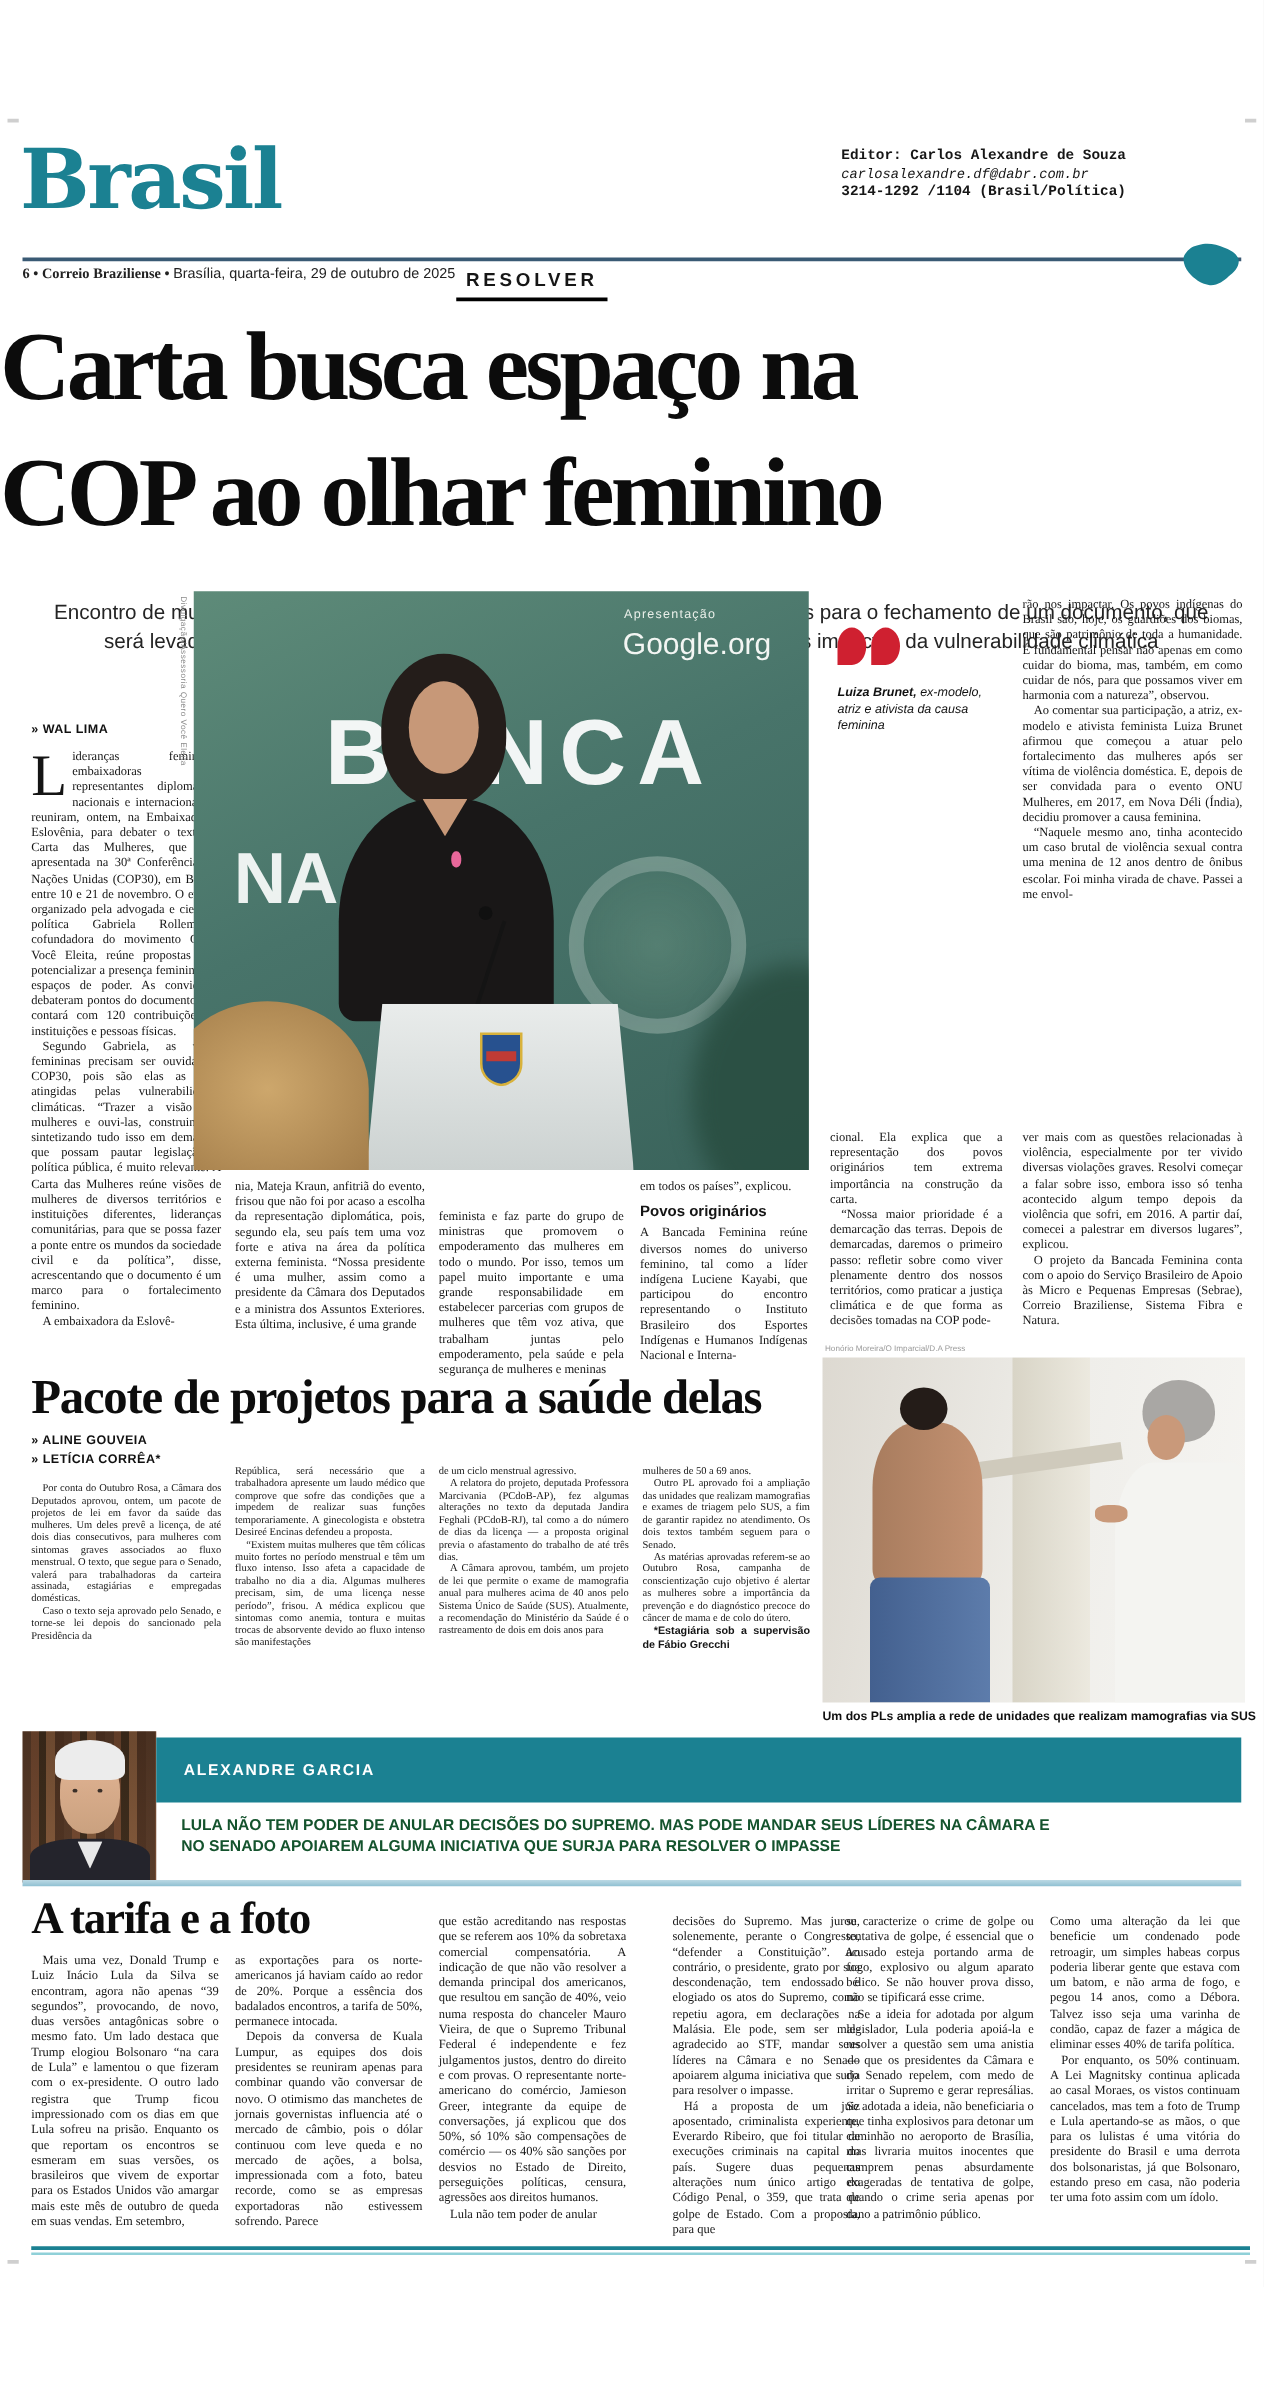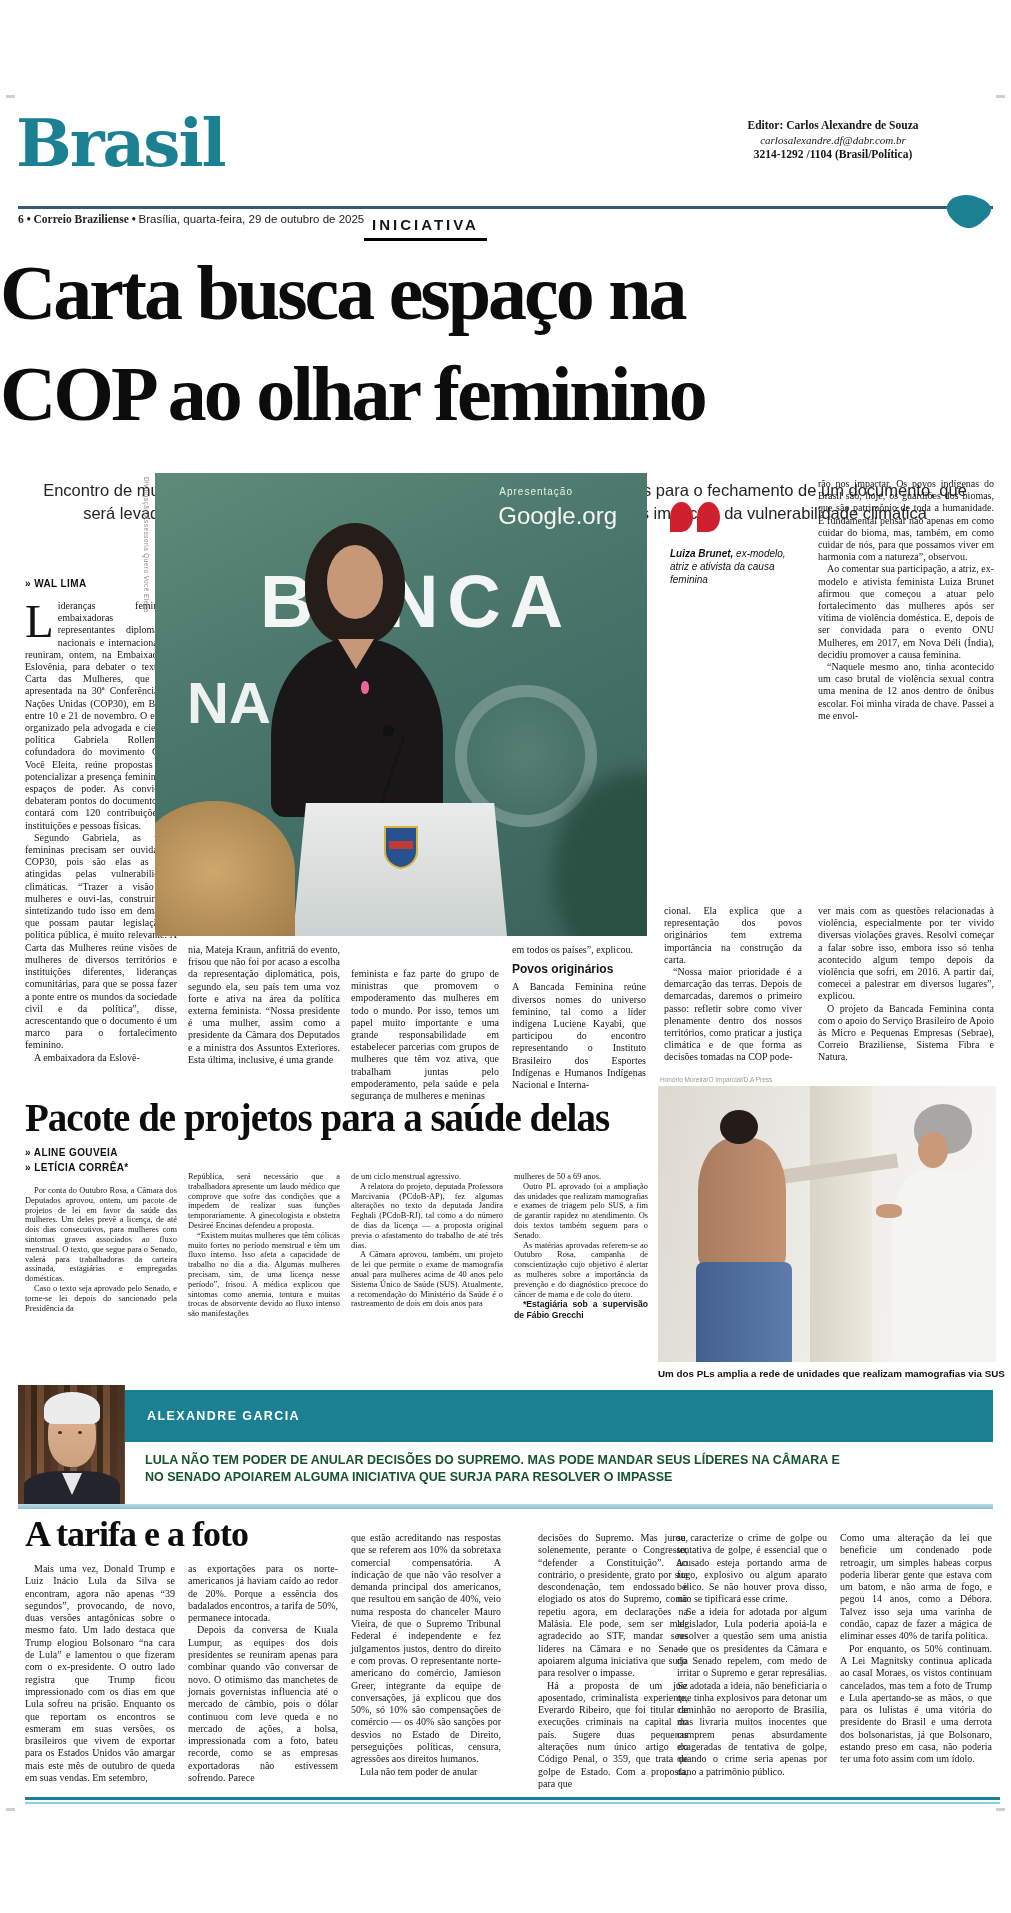"Editor: Carlos Alexandre de Souza" .editor { font-family: Liberation Serif, serif -> Liberation Mono, monospace; text-align: center -> left }
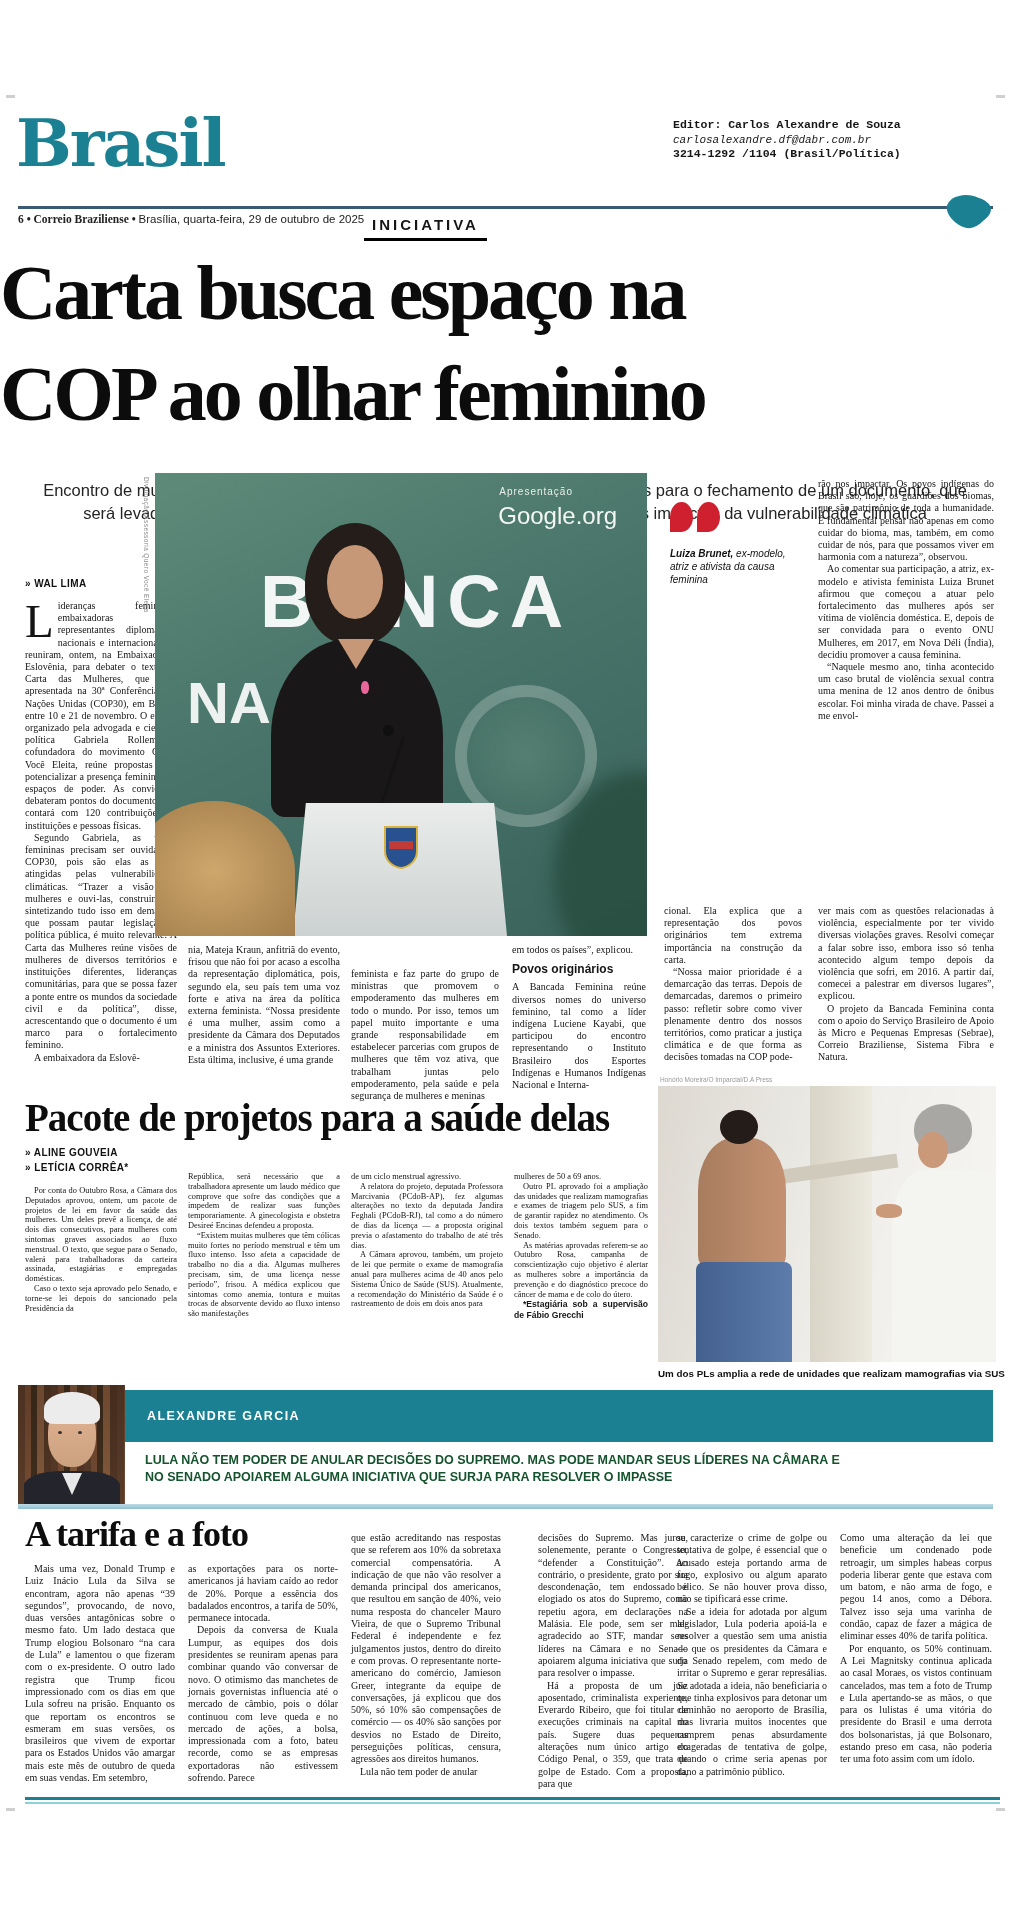"INICIATIVA" span.kicker { text: INICIATIVA -> RESOLVER }
